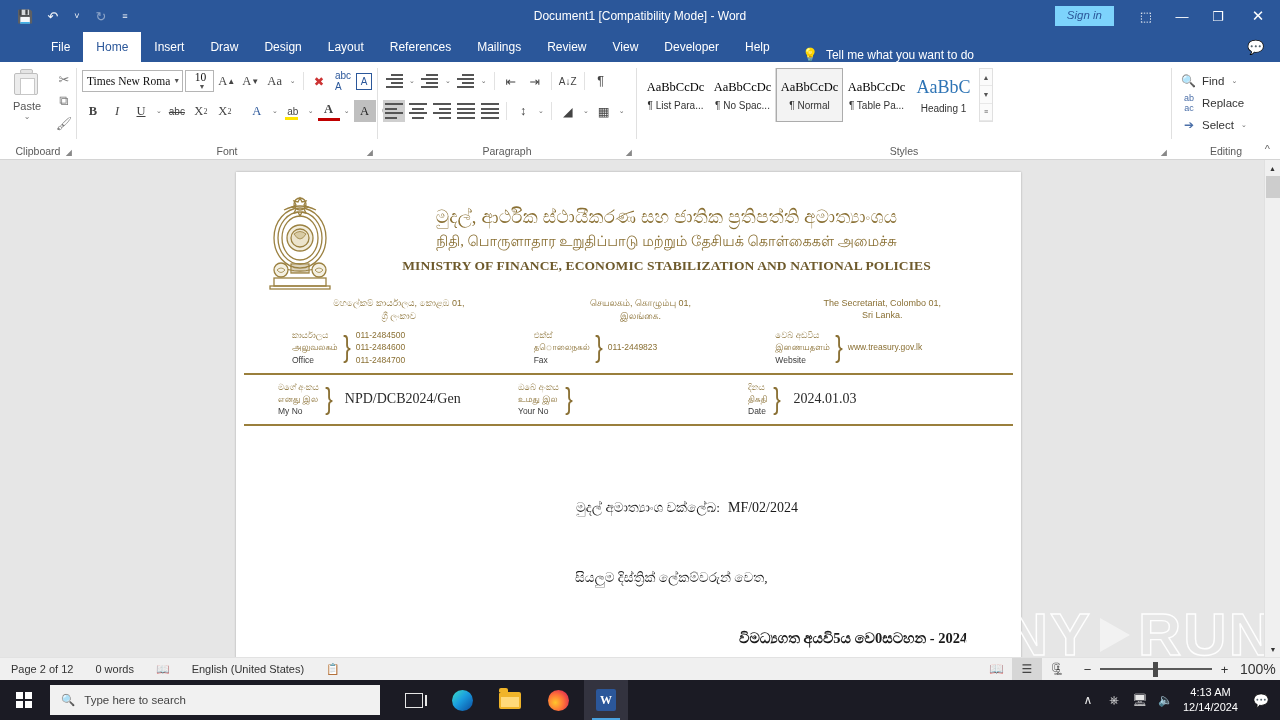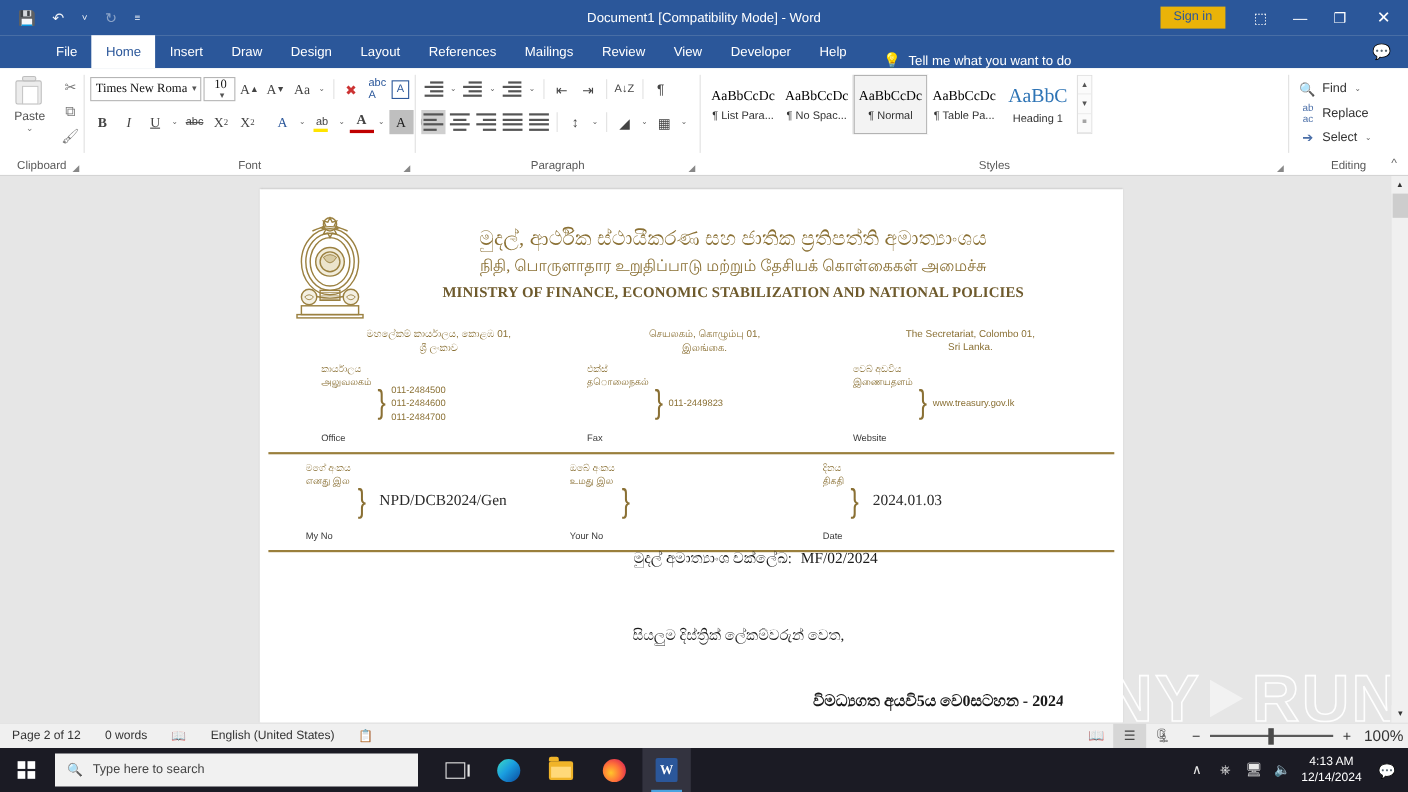"Sign in" .signin { background: #eab308 -> #7dd3fc; font-style: none -> italic }
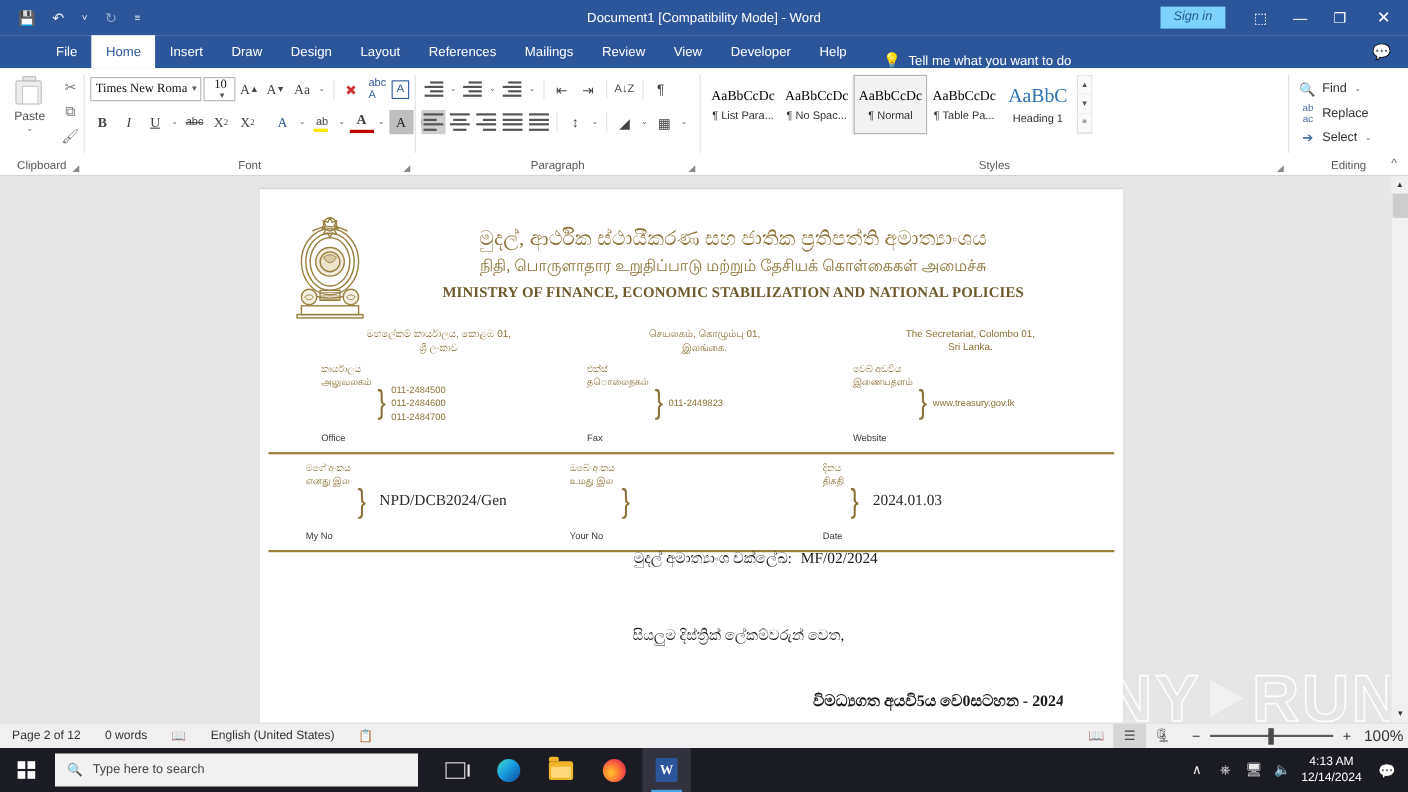"Office" .clabels .en { margin-top: 38px -> none }
